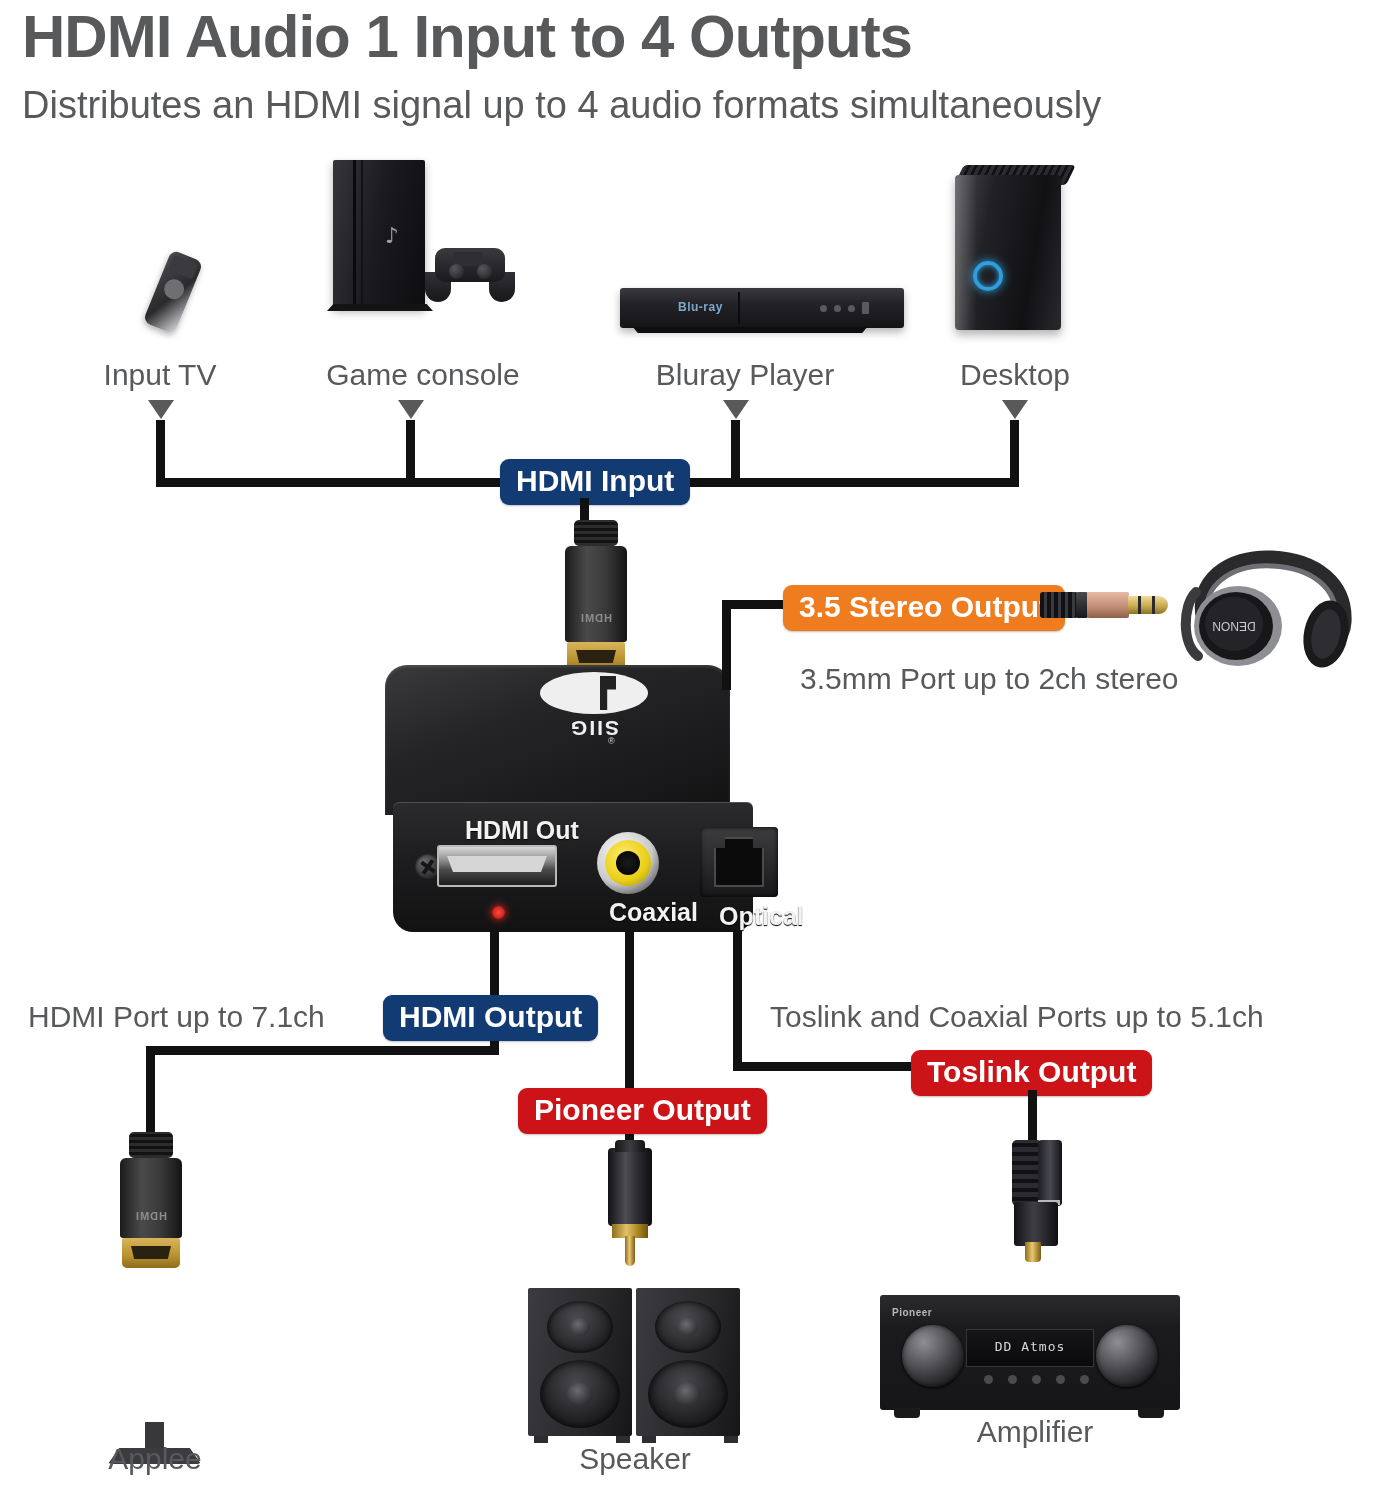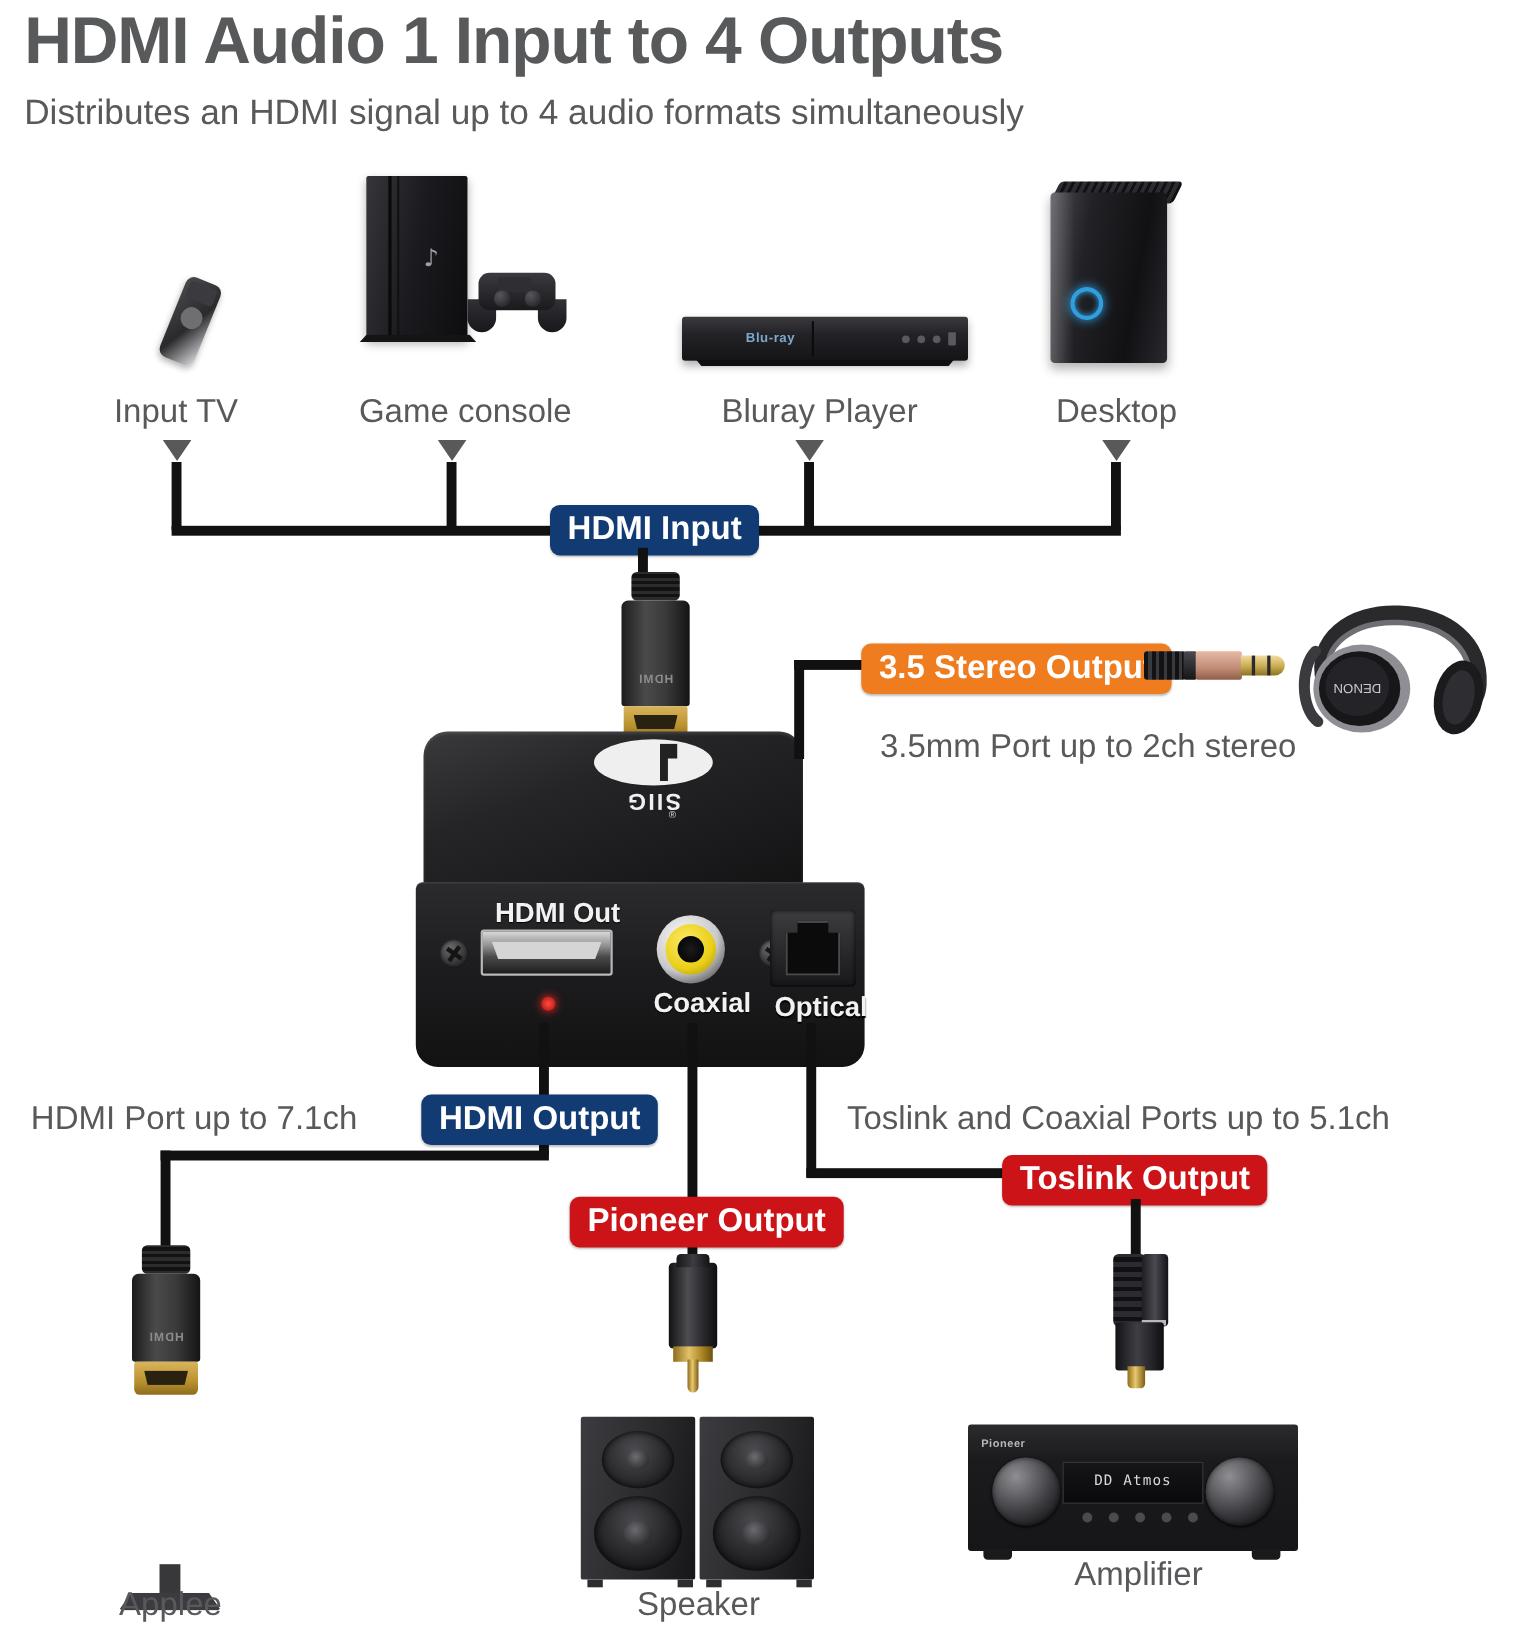"Distributes an HDMI signal up" #subtitle { font-size: 32px -> 38px }
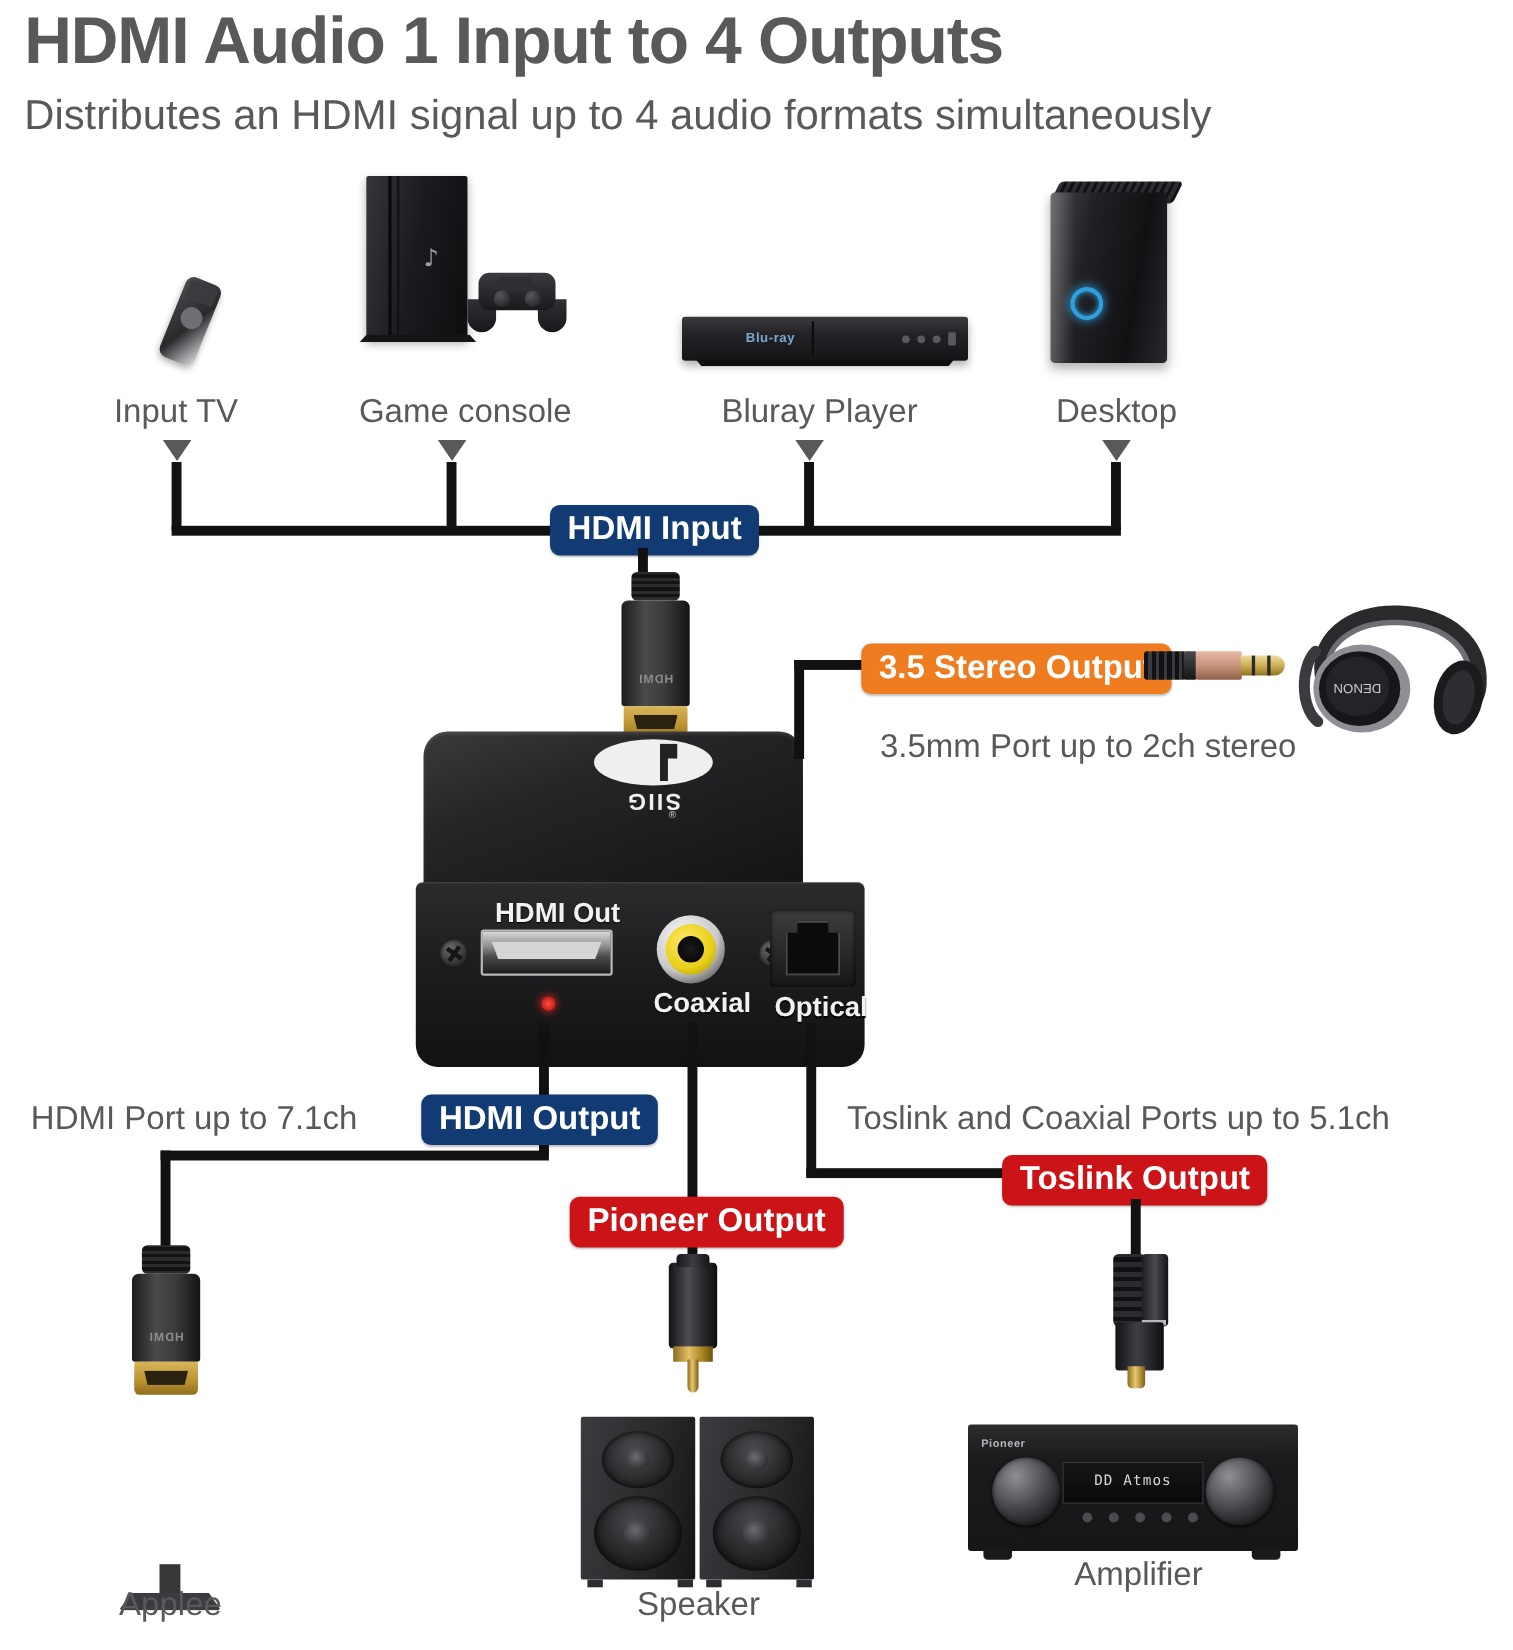"Blu-ray" #br-body { width: 260px -> 284px }
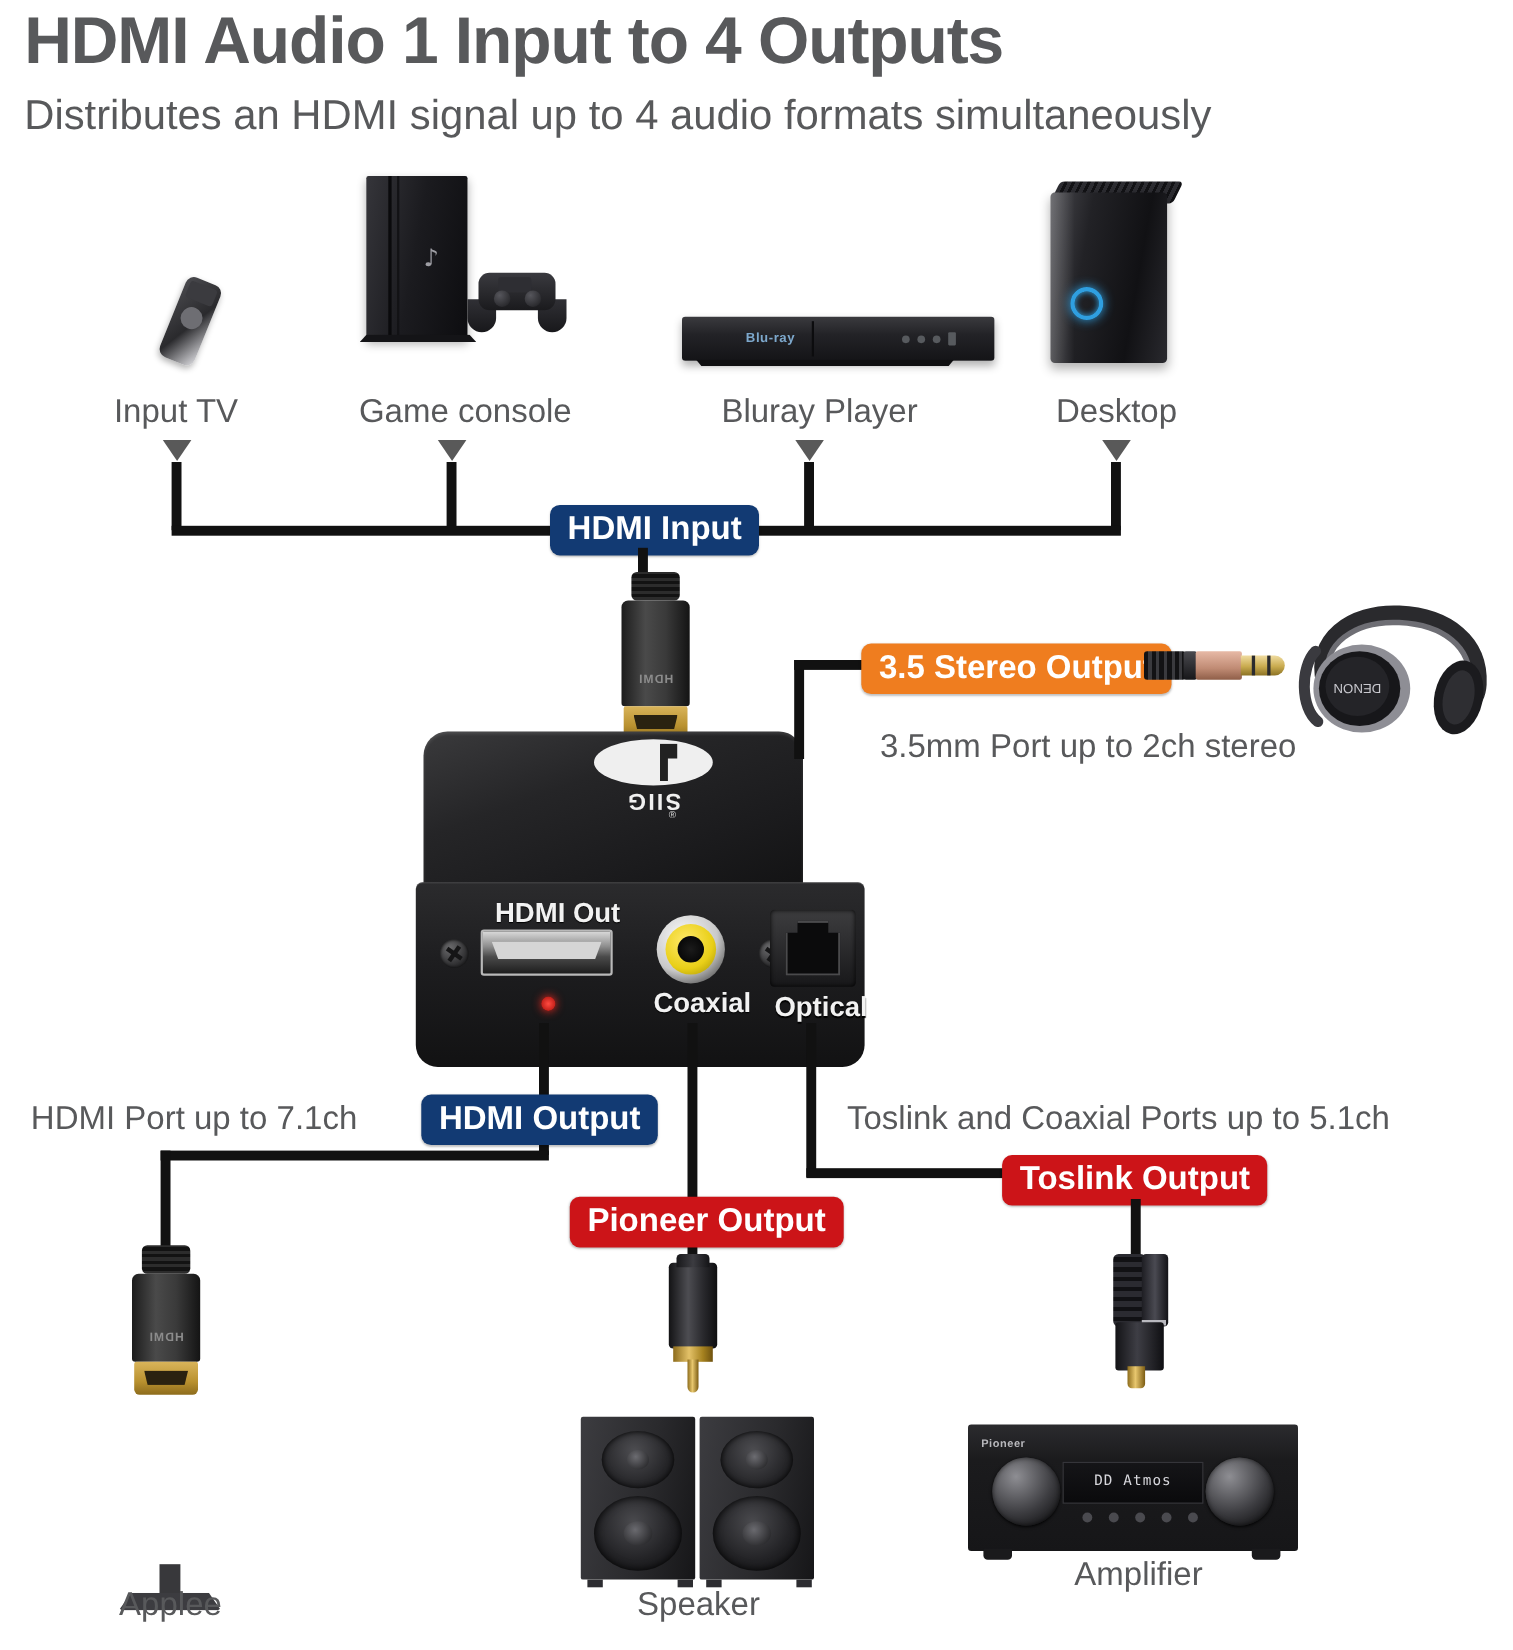"HDMI Out" #box-face { height: 168px -> 130px; left: 378px -> 393px; padding-left: 48px -> none }
